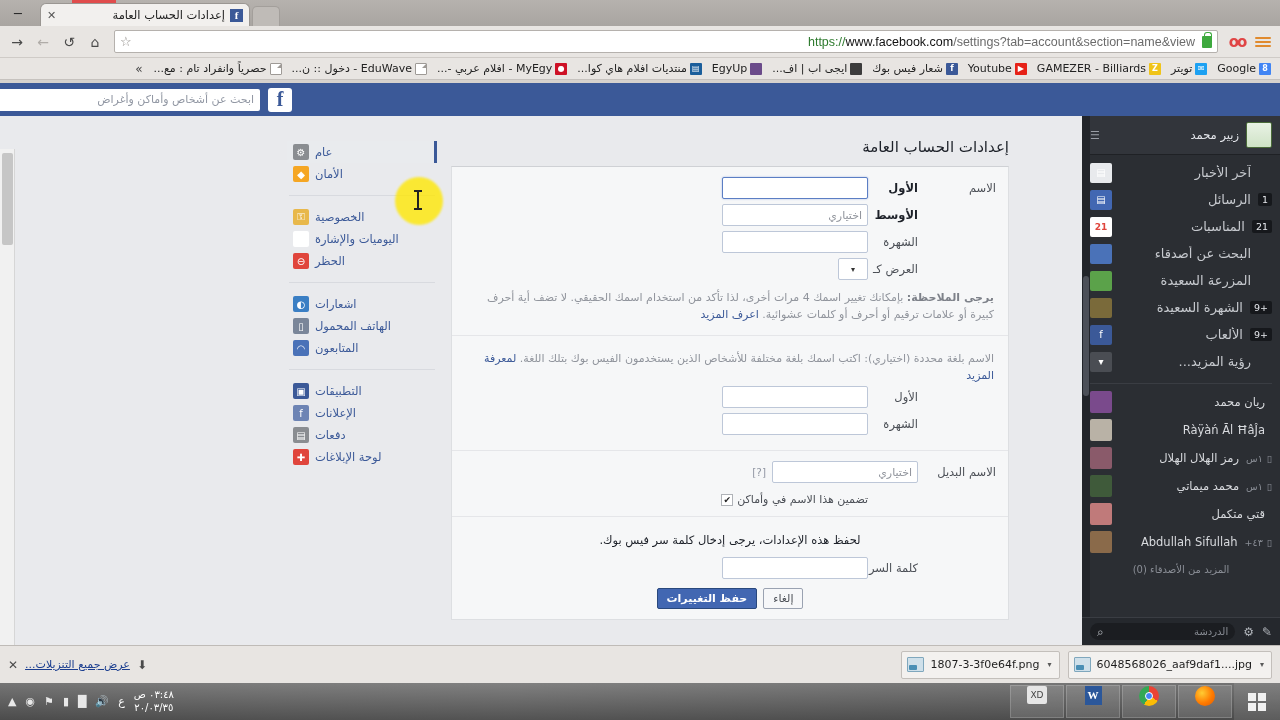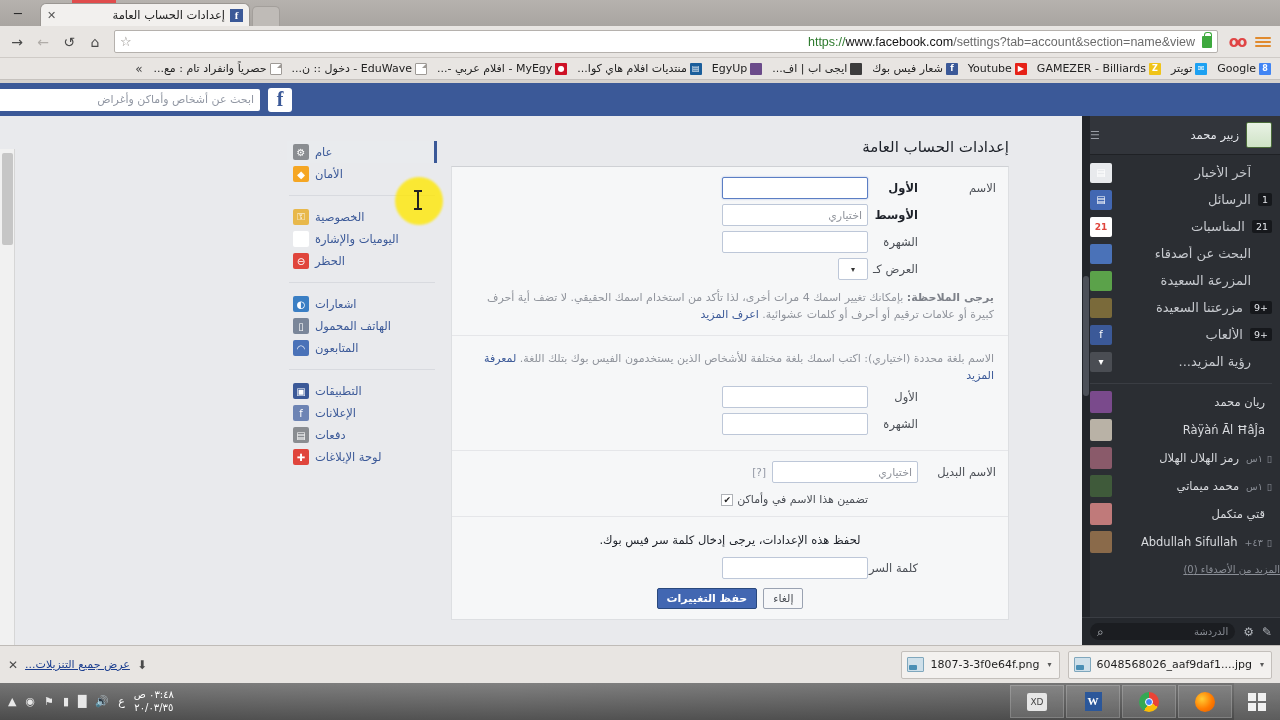"مزرعتنا السعيدة" span.rail-label { text: مزرعتنا -> الشهرة }
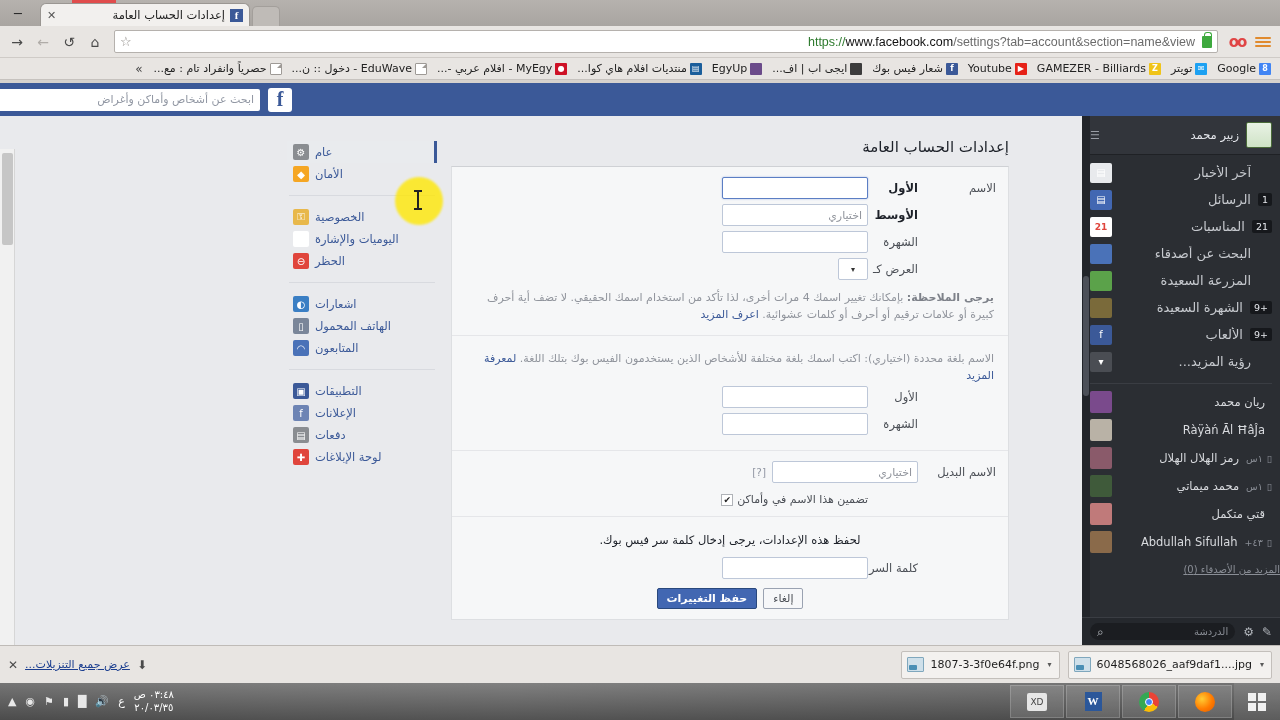"المزيد من الأصدقاء (0)" .chat-more { text-align: none -> center; text-decoration: underline -> none }
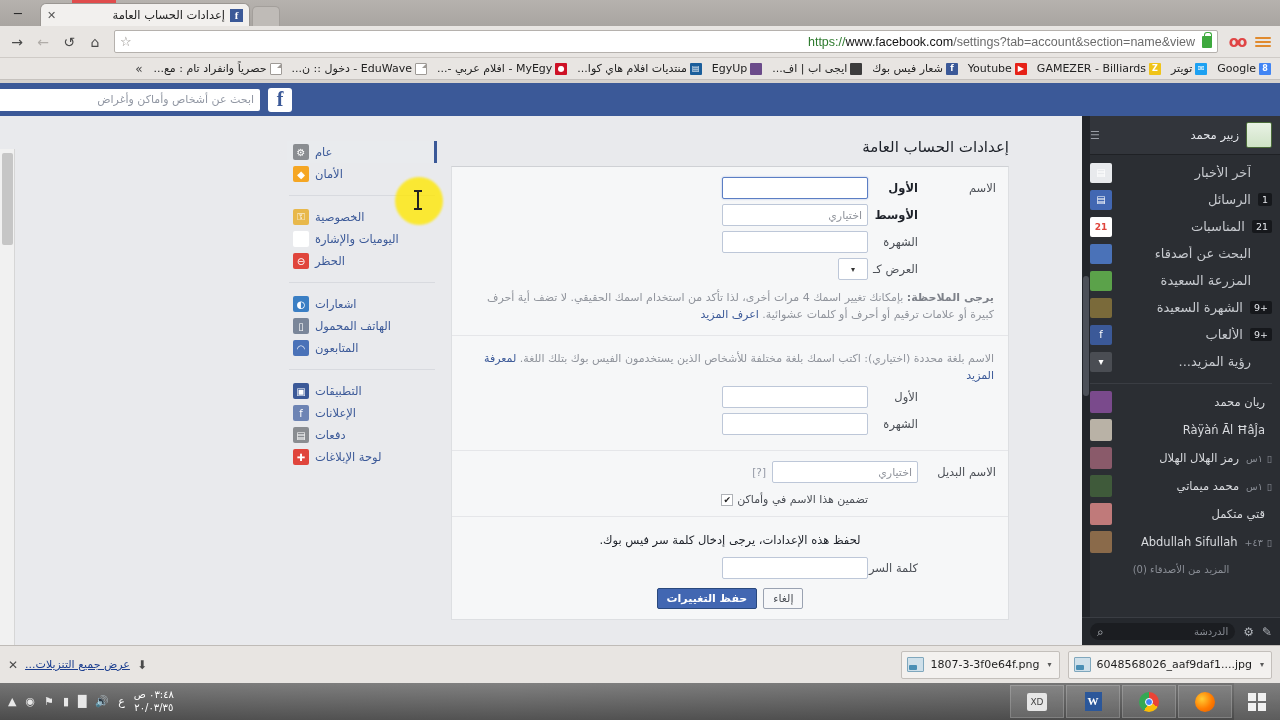"XD" .tb-app { align-items: center -> none }
